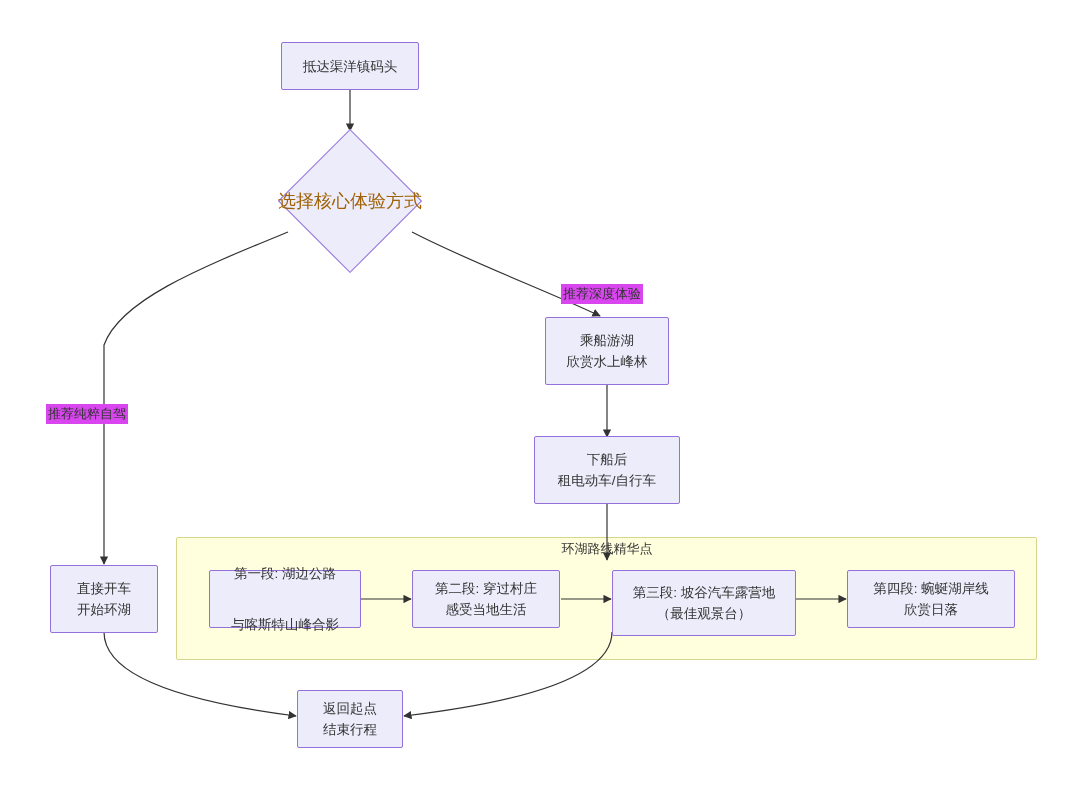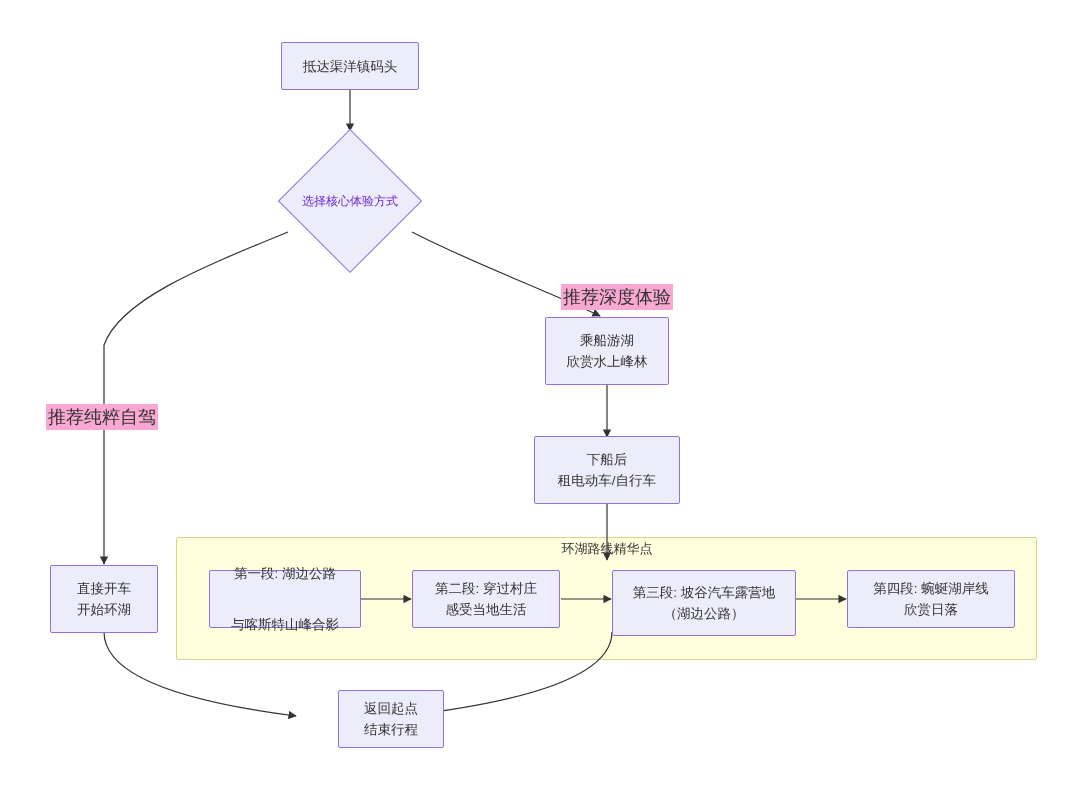"选择核心体验方式" .diamond-label { color: #6d28d9 -> #a16207; font-size: 12px -> 18px }
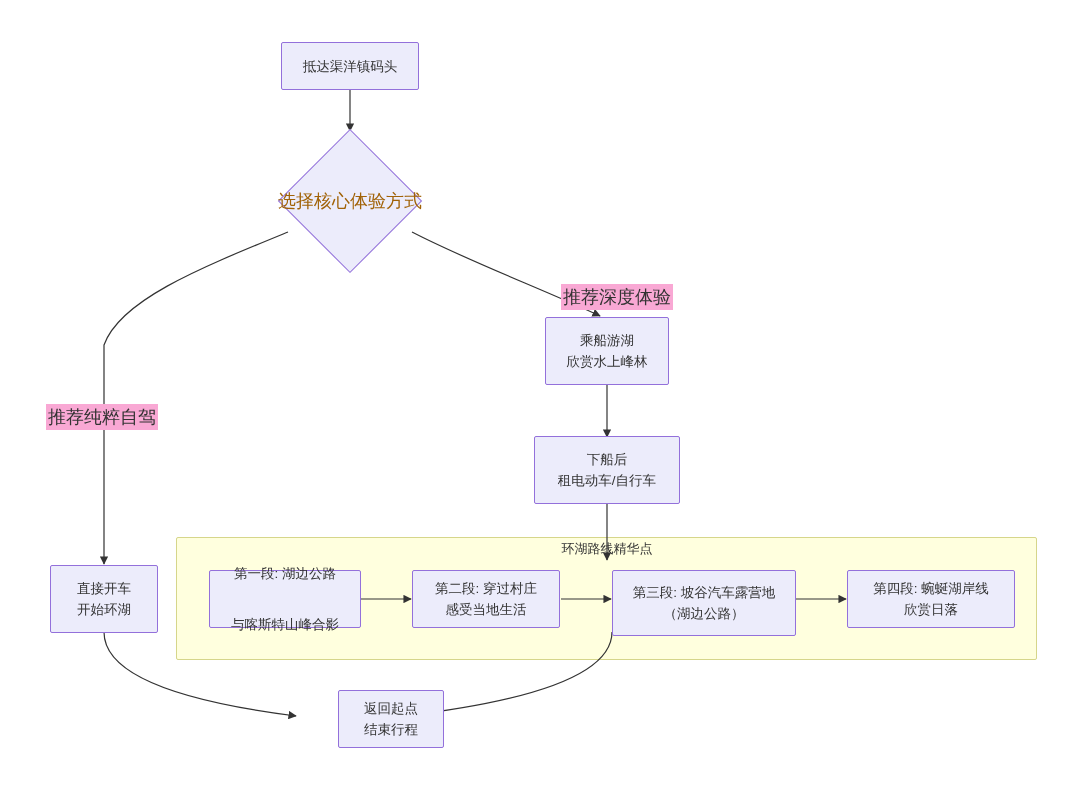"推荐深度体验" .edge-label { background: #f9a8d4 -> #d946ef; font-size: 18px -> 13px }
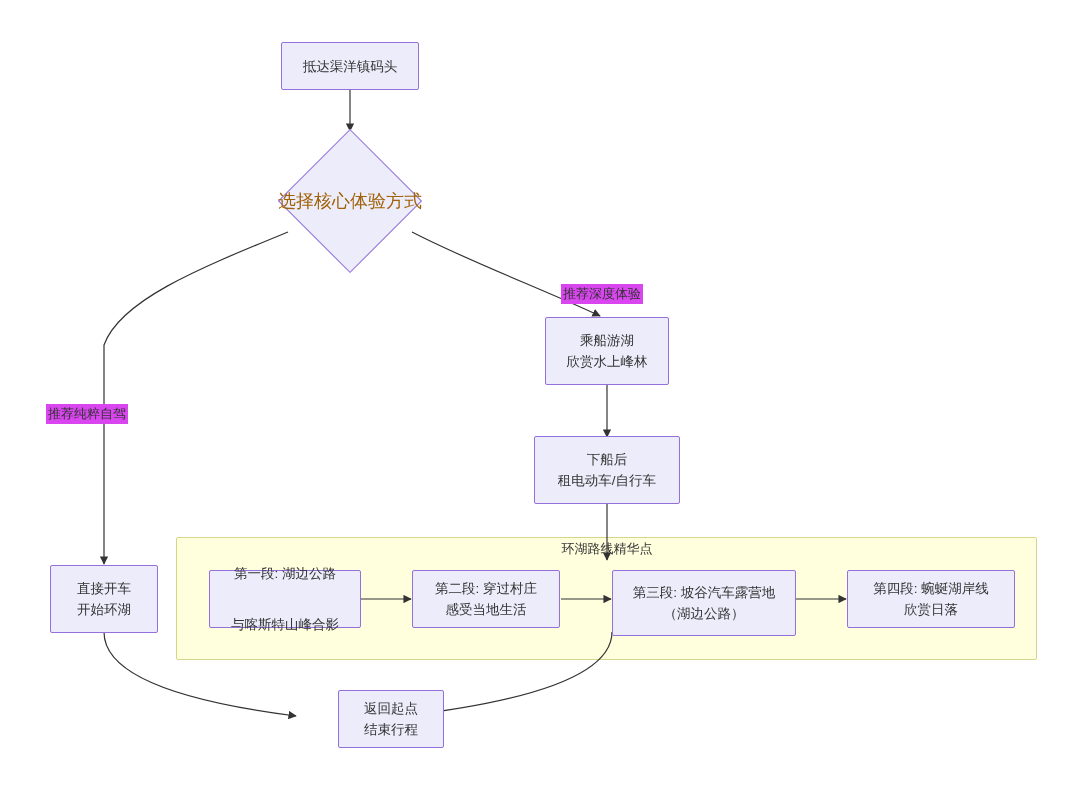"（湖边公路）" span.ln { text: 湖边公路 -> 最佳观景台 }
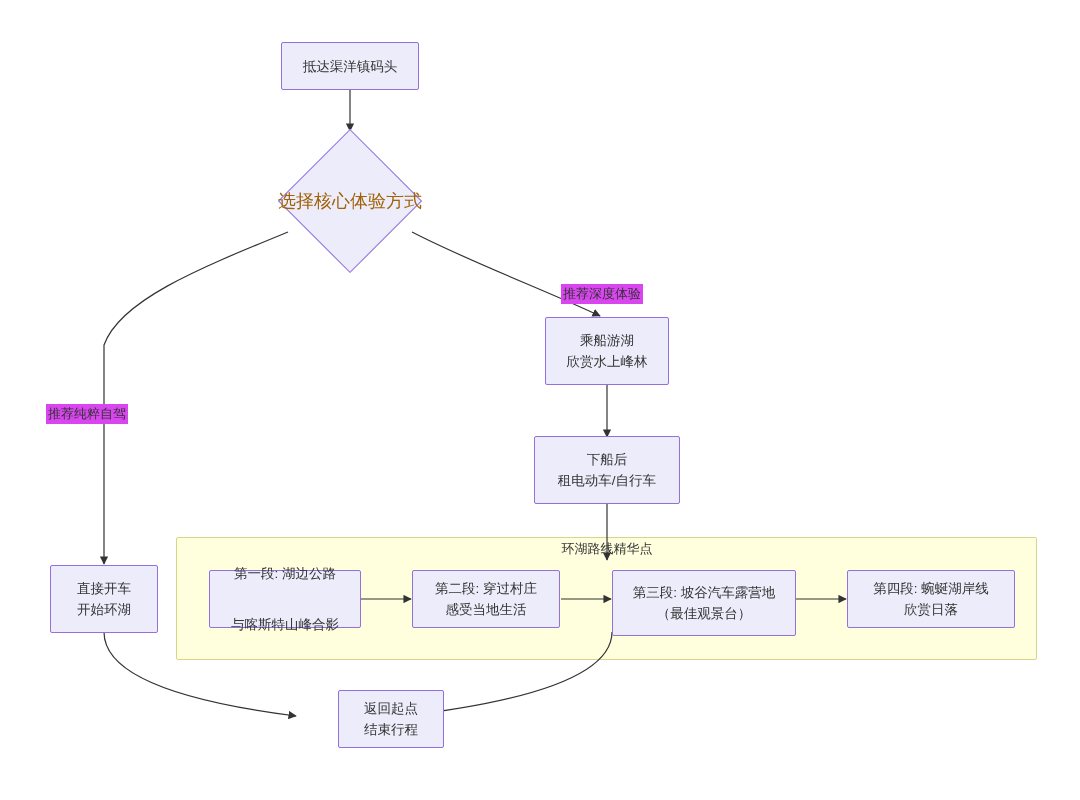"返回起点" div.node { margin-left: 41px -> none }
